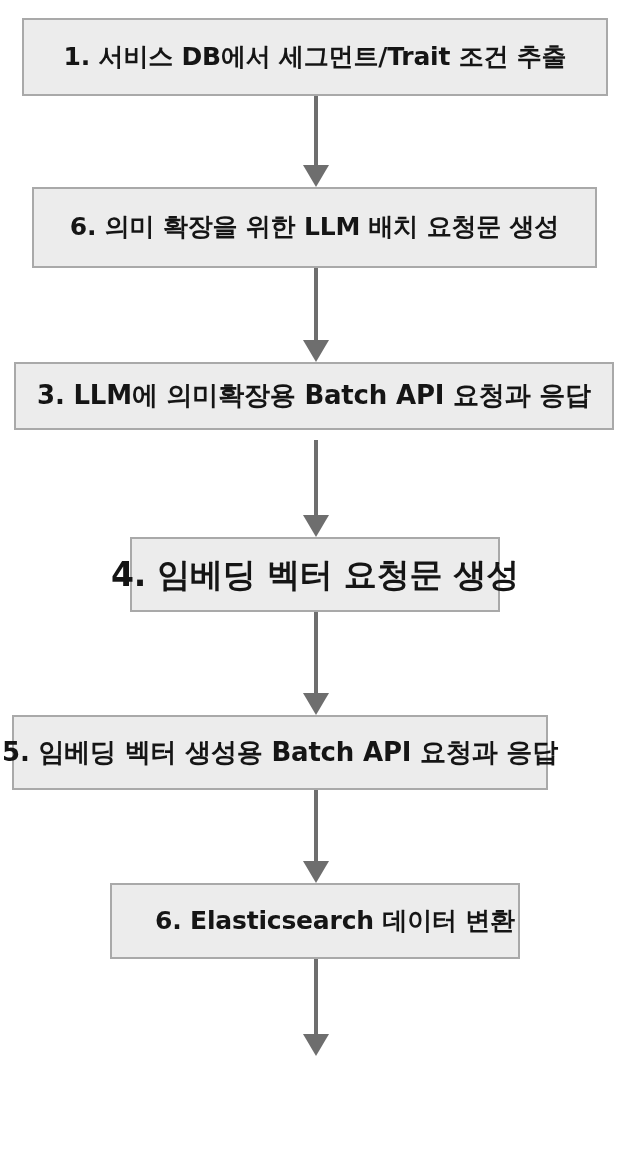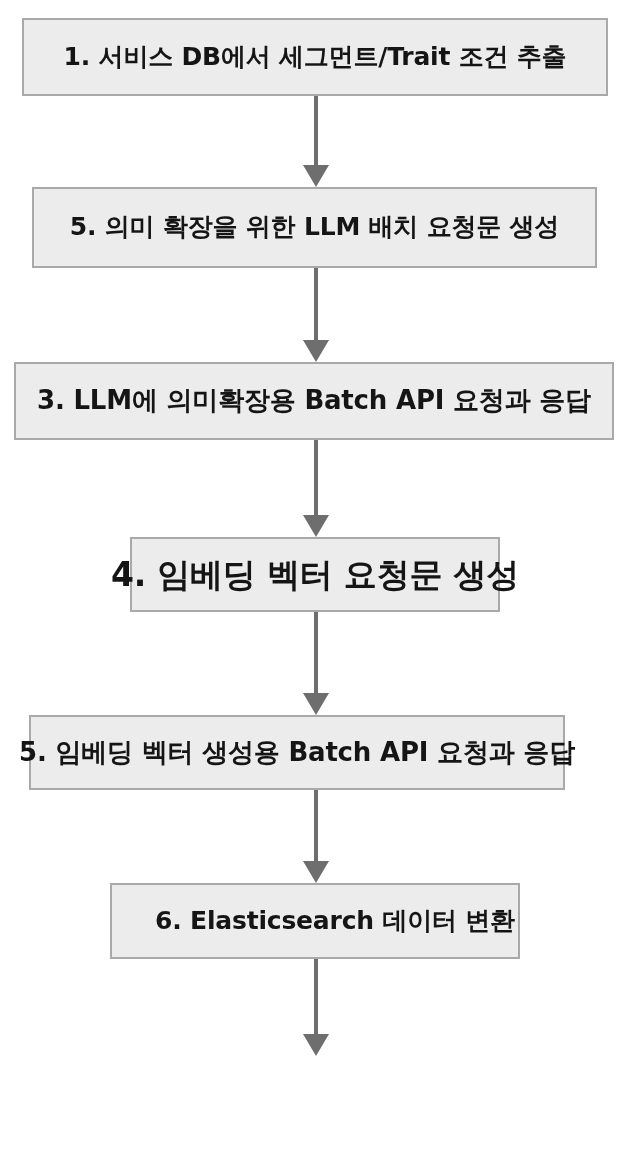"5. 의미 확장을 위한 LLM" span.node-label { text: 5 -> 6 }
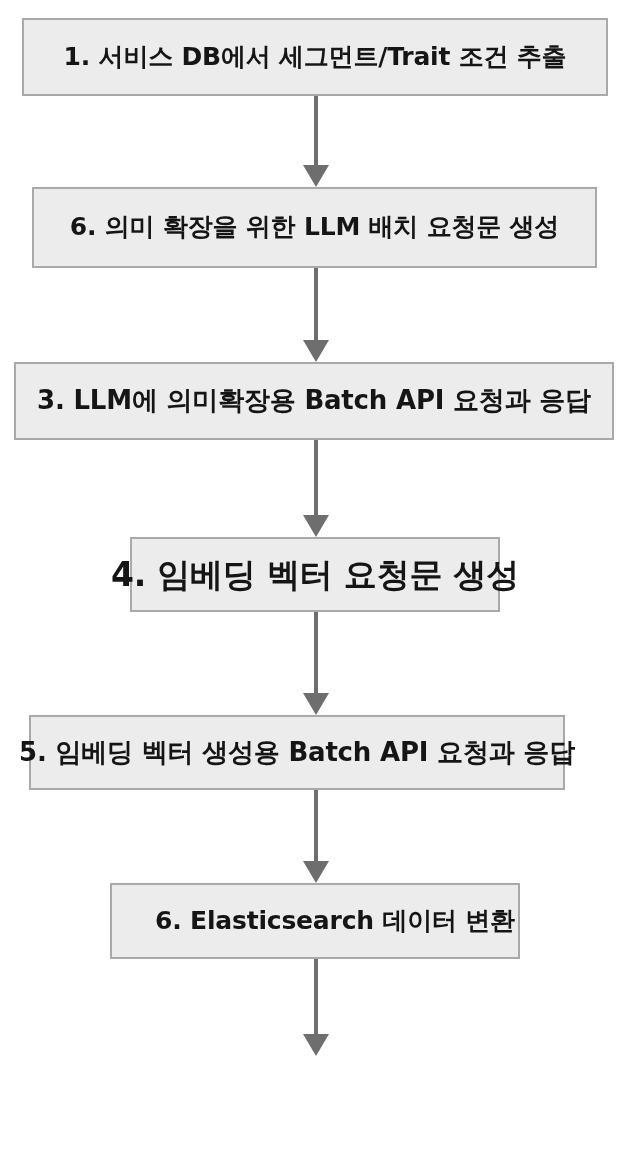"3. LLM에 의미확장용 Batch API" .n3 { height: 78px -> 68px }
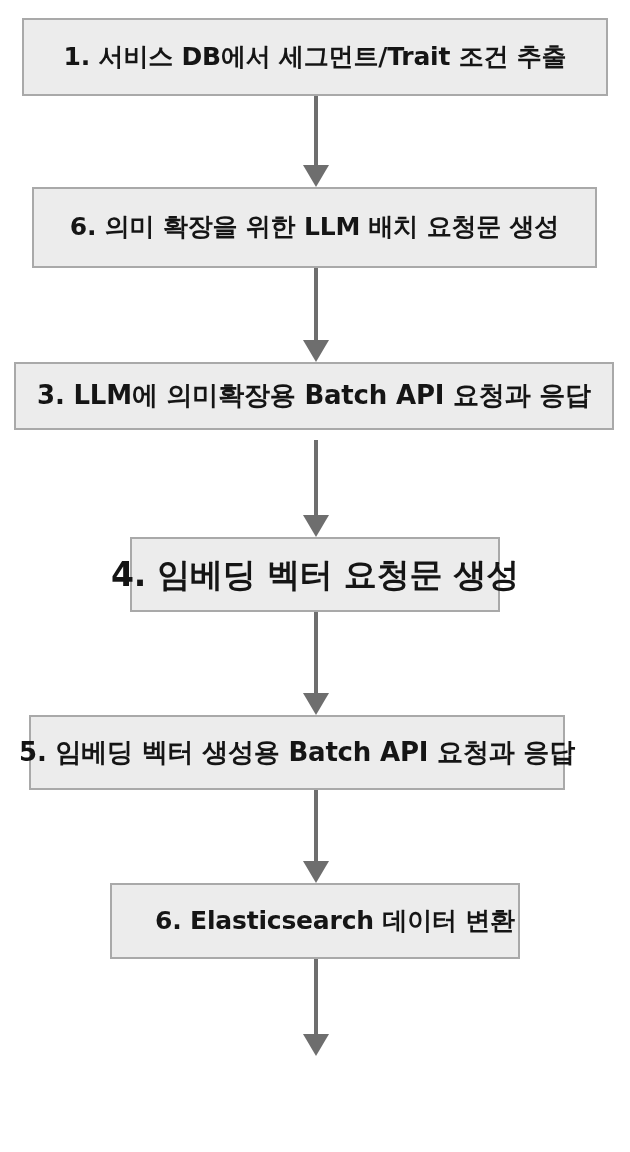"5. 임베딩 벡터 생성용 Batch" .n5 { left: 29px -> 12px }
